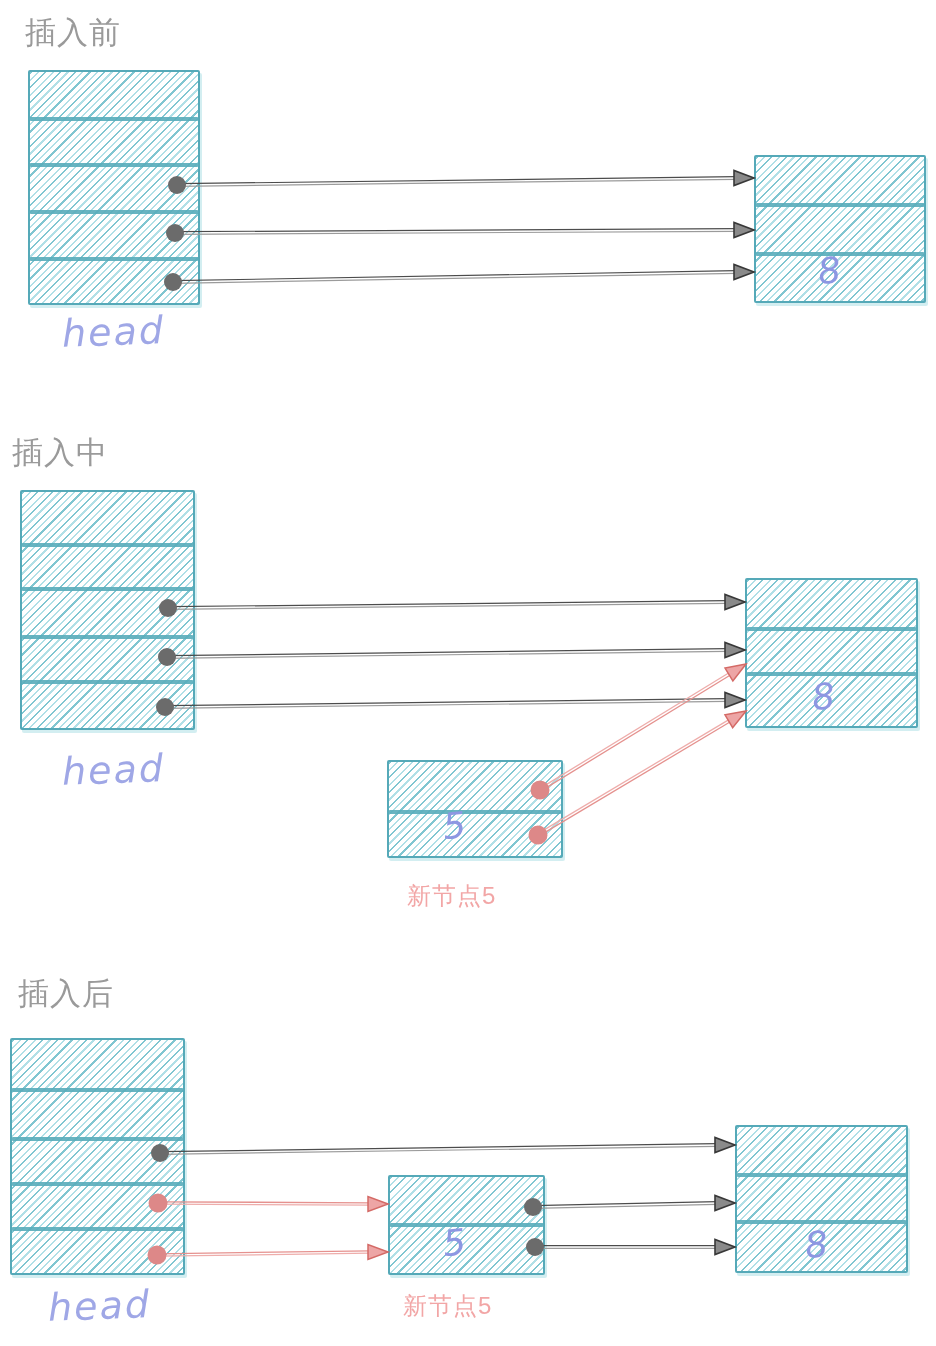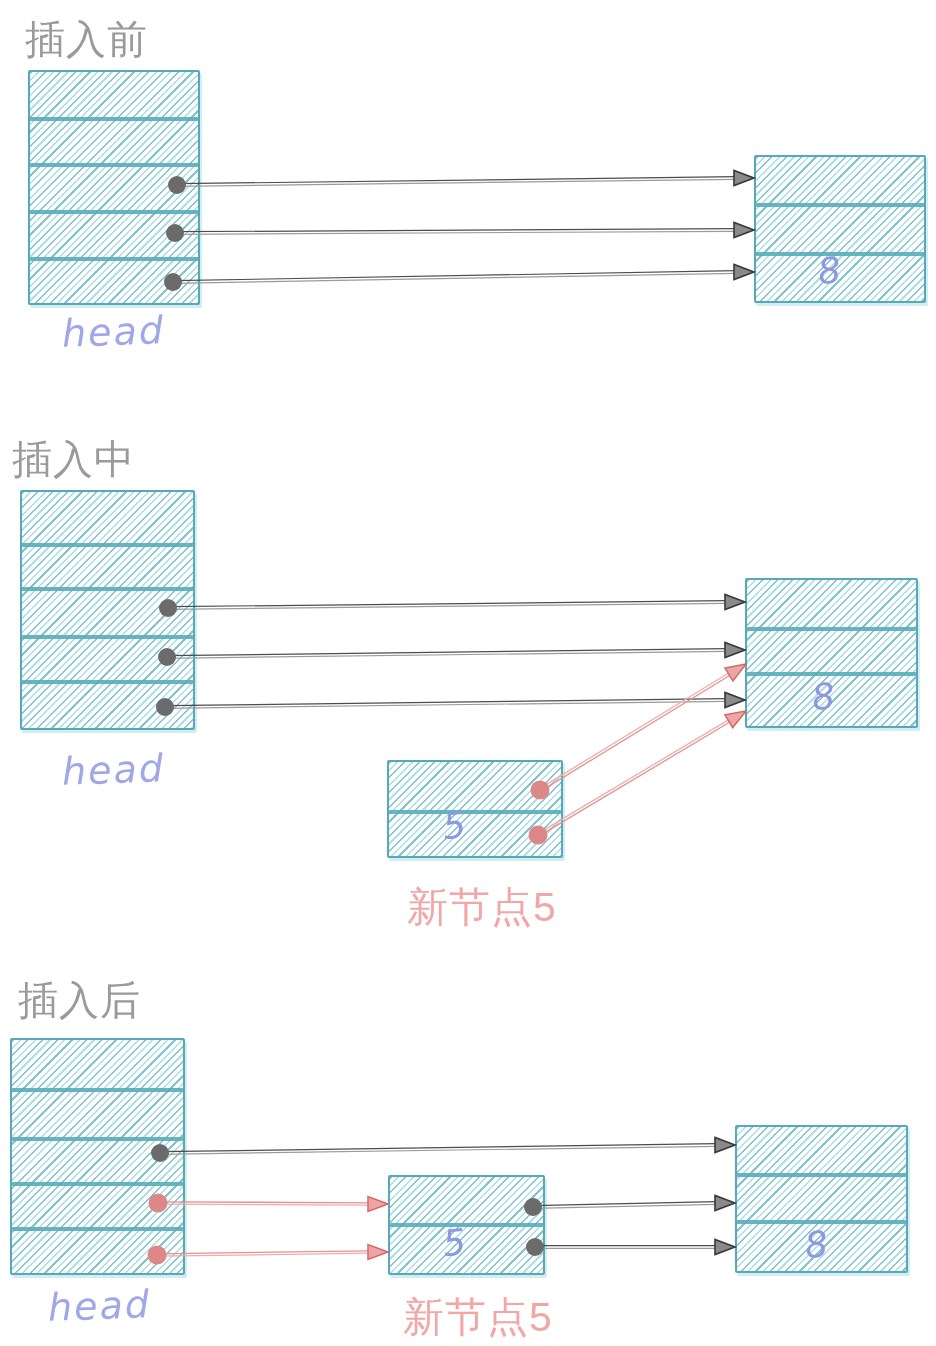"插入前" .sec-title { font-size: 40px -> 31px }
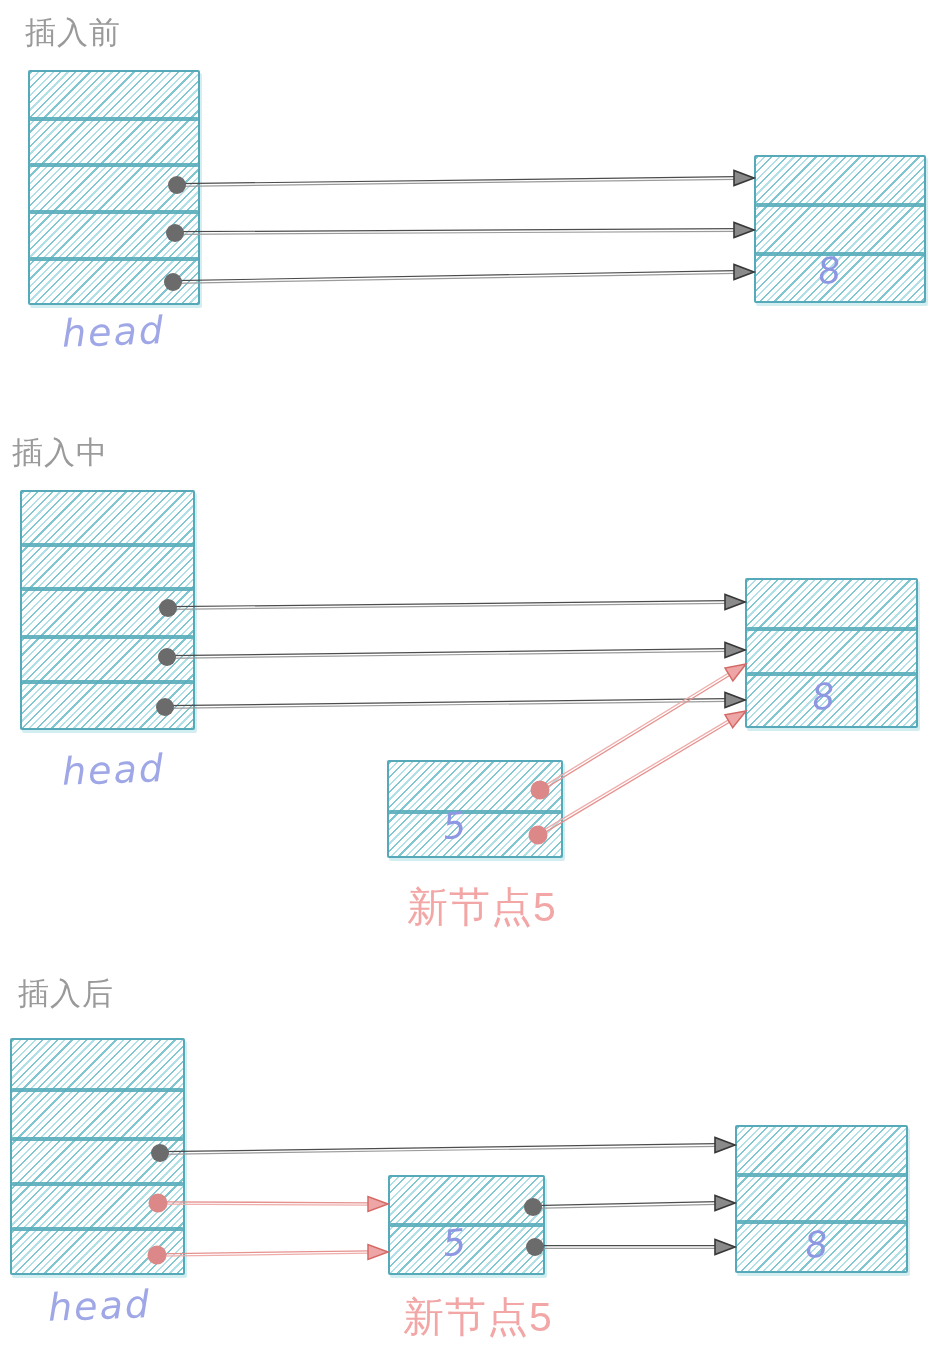"新节点5" .caption-red { font-size: 41px -> 24px }
